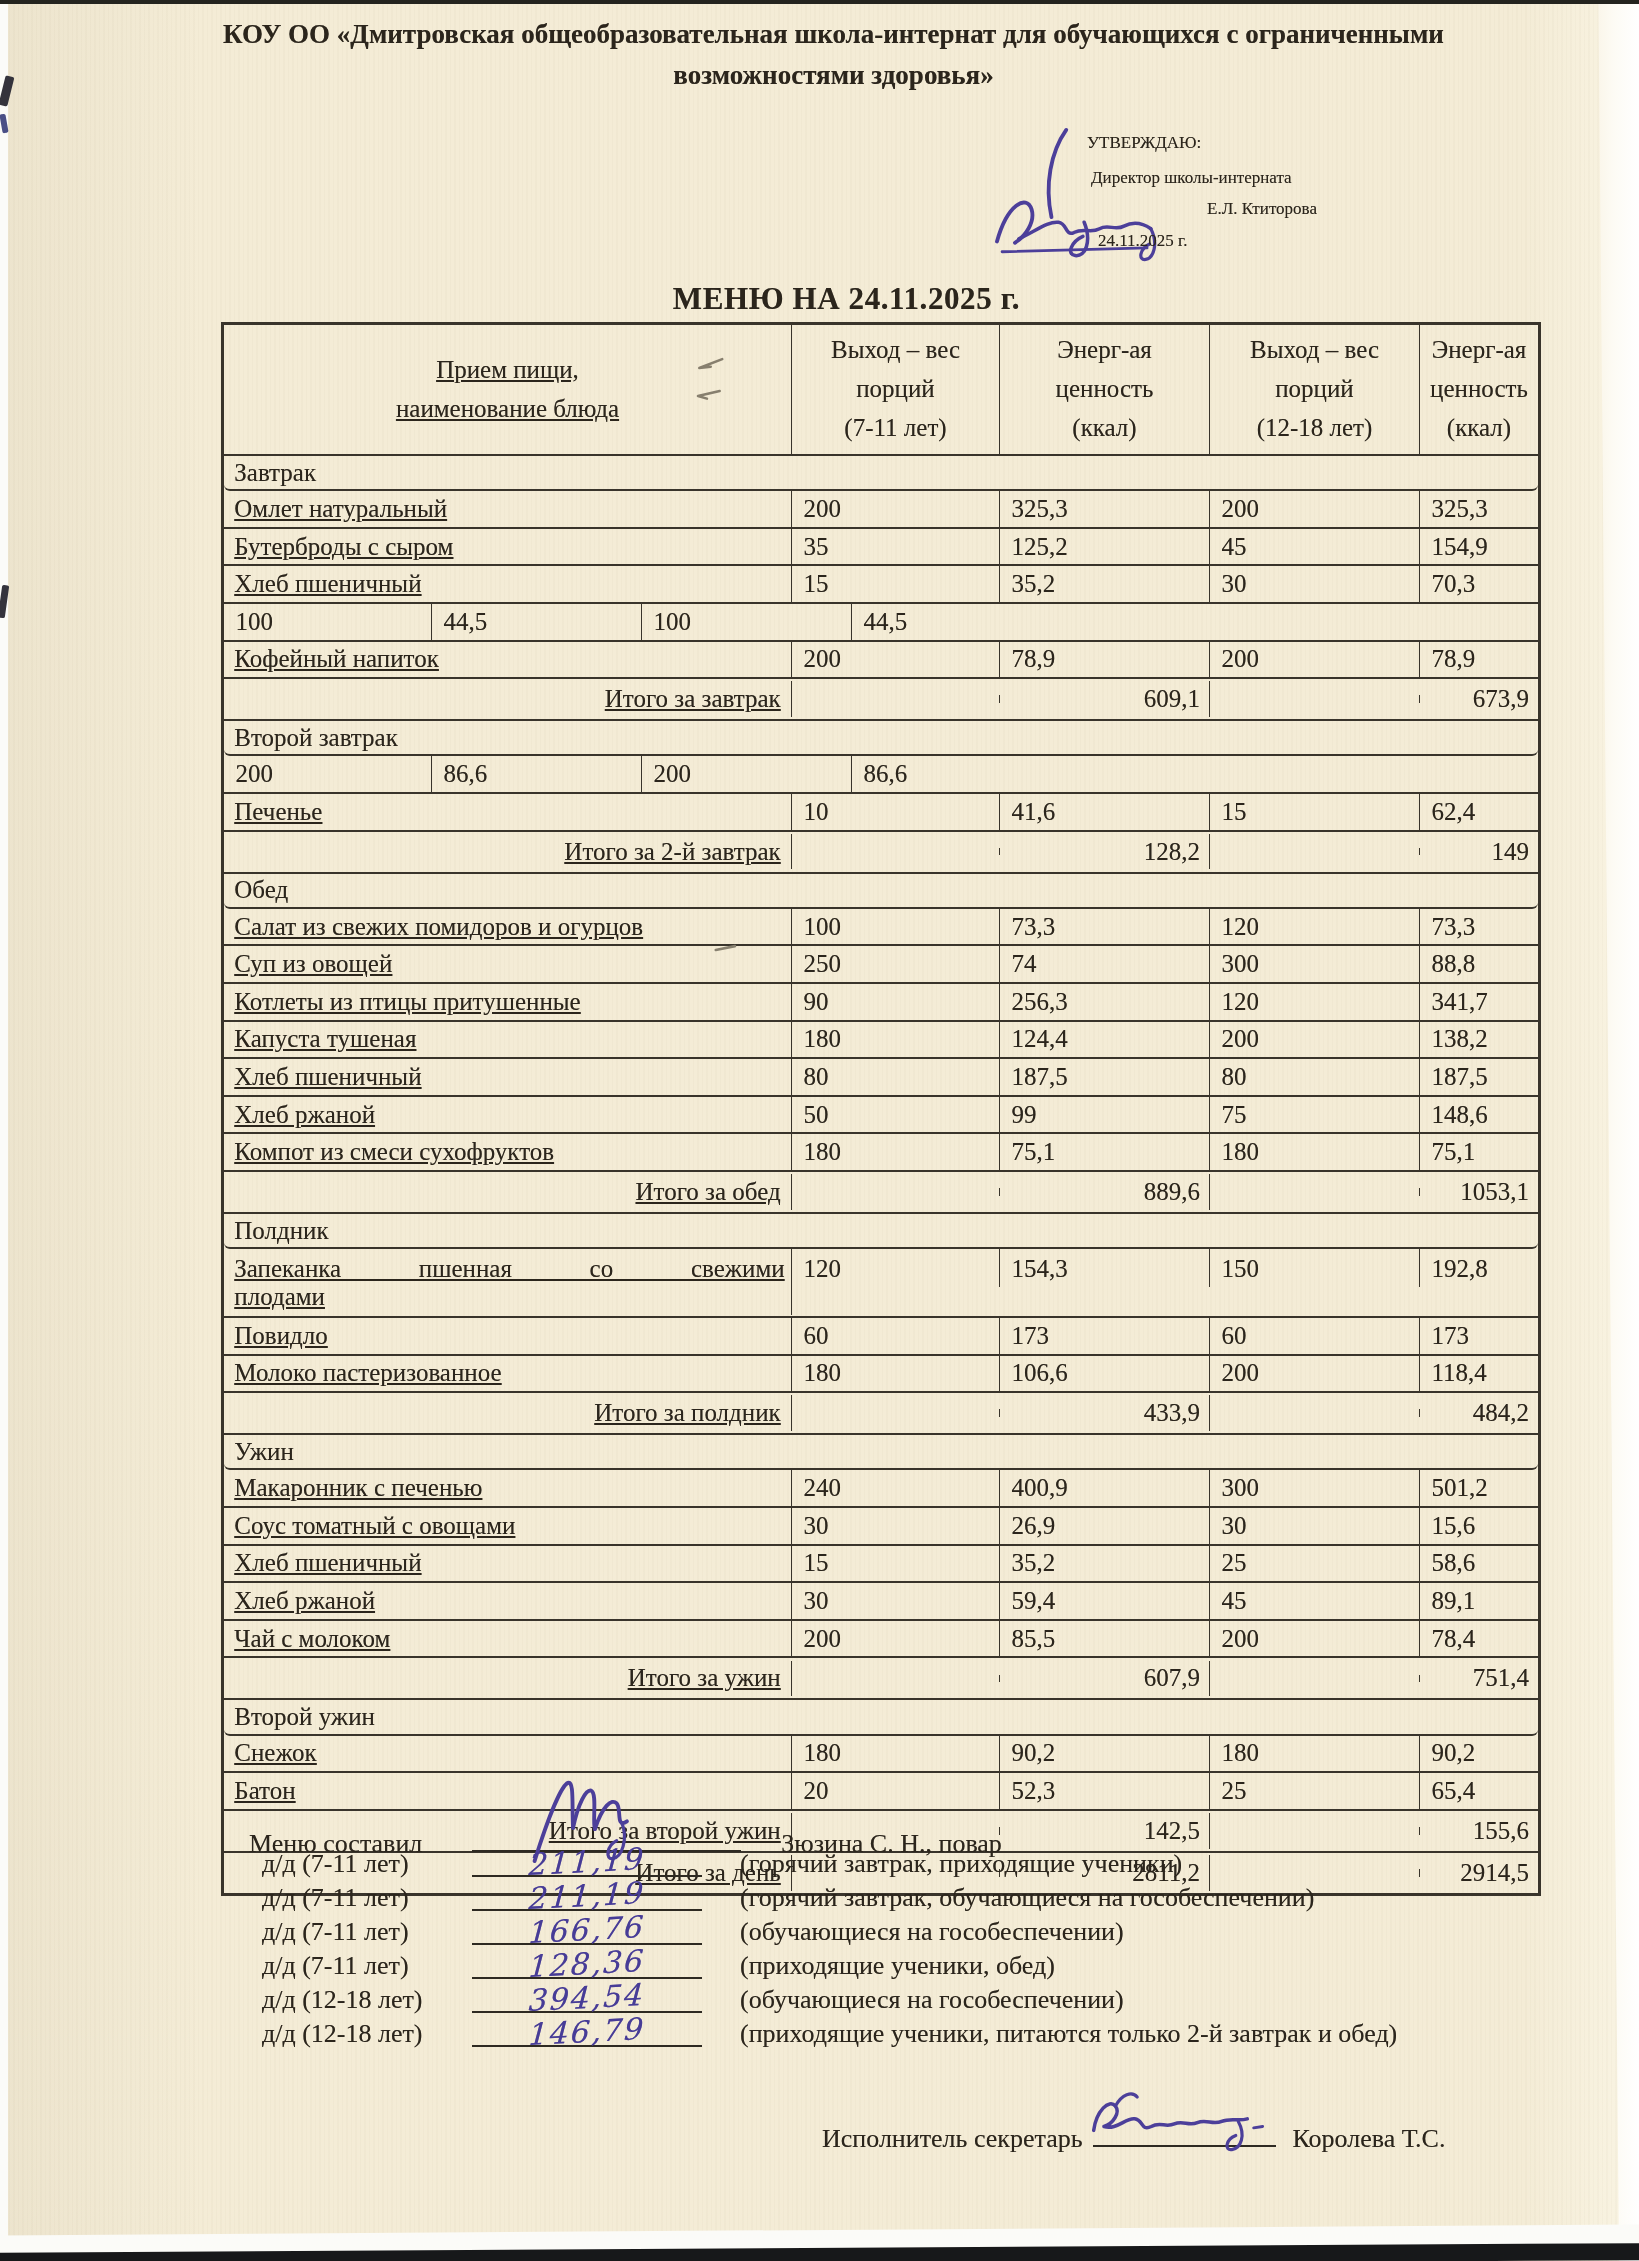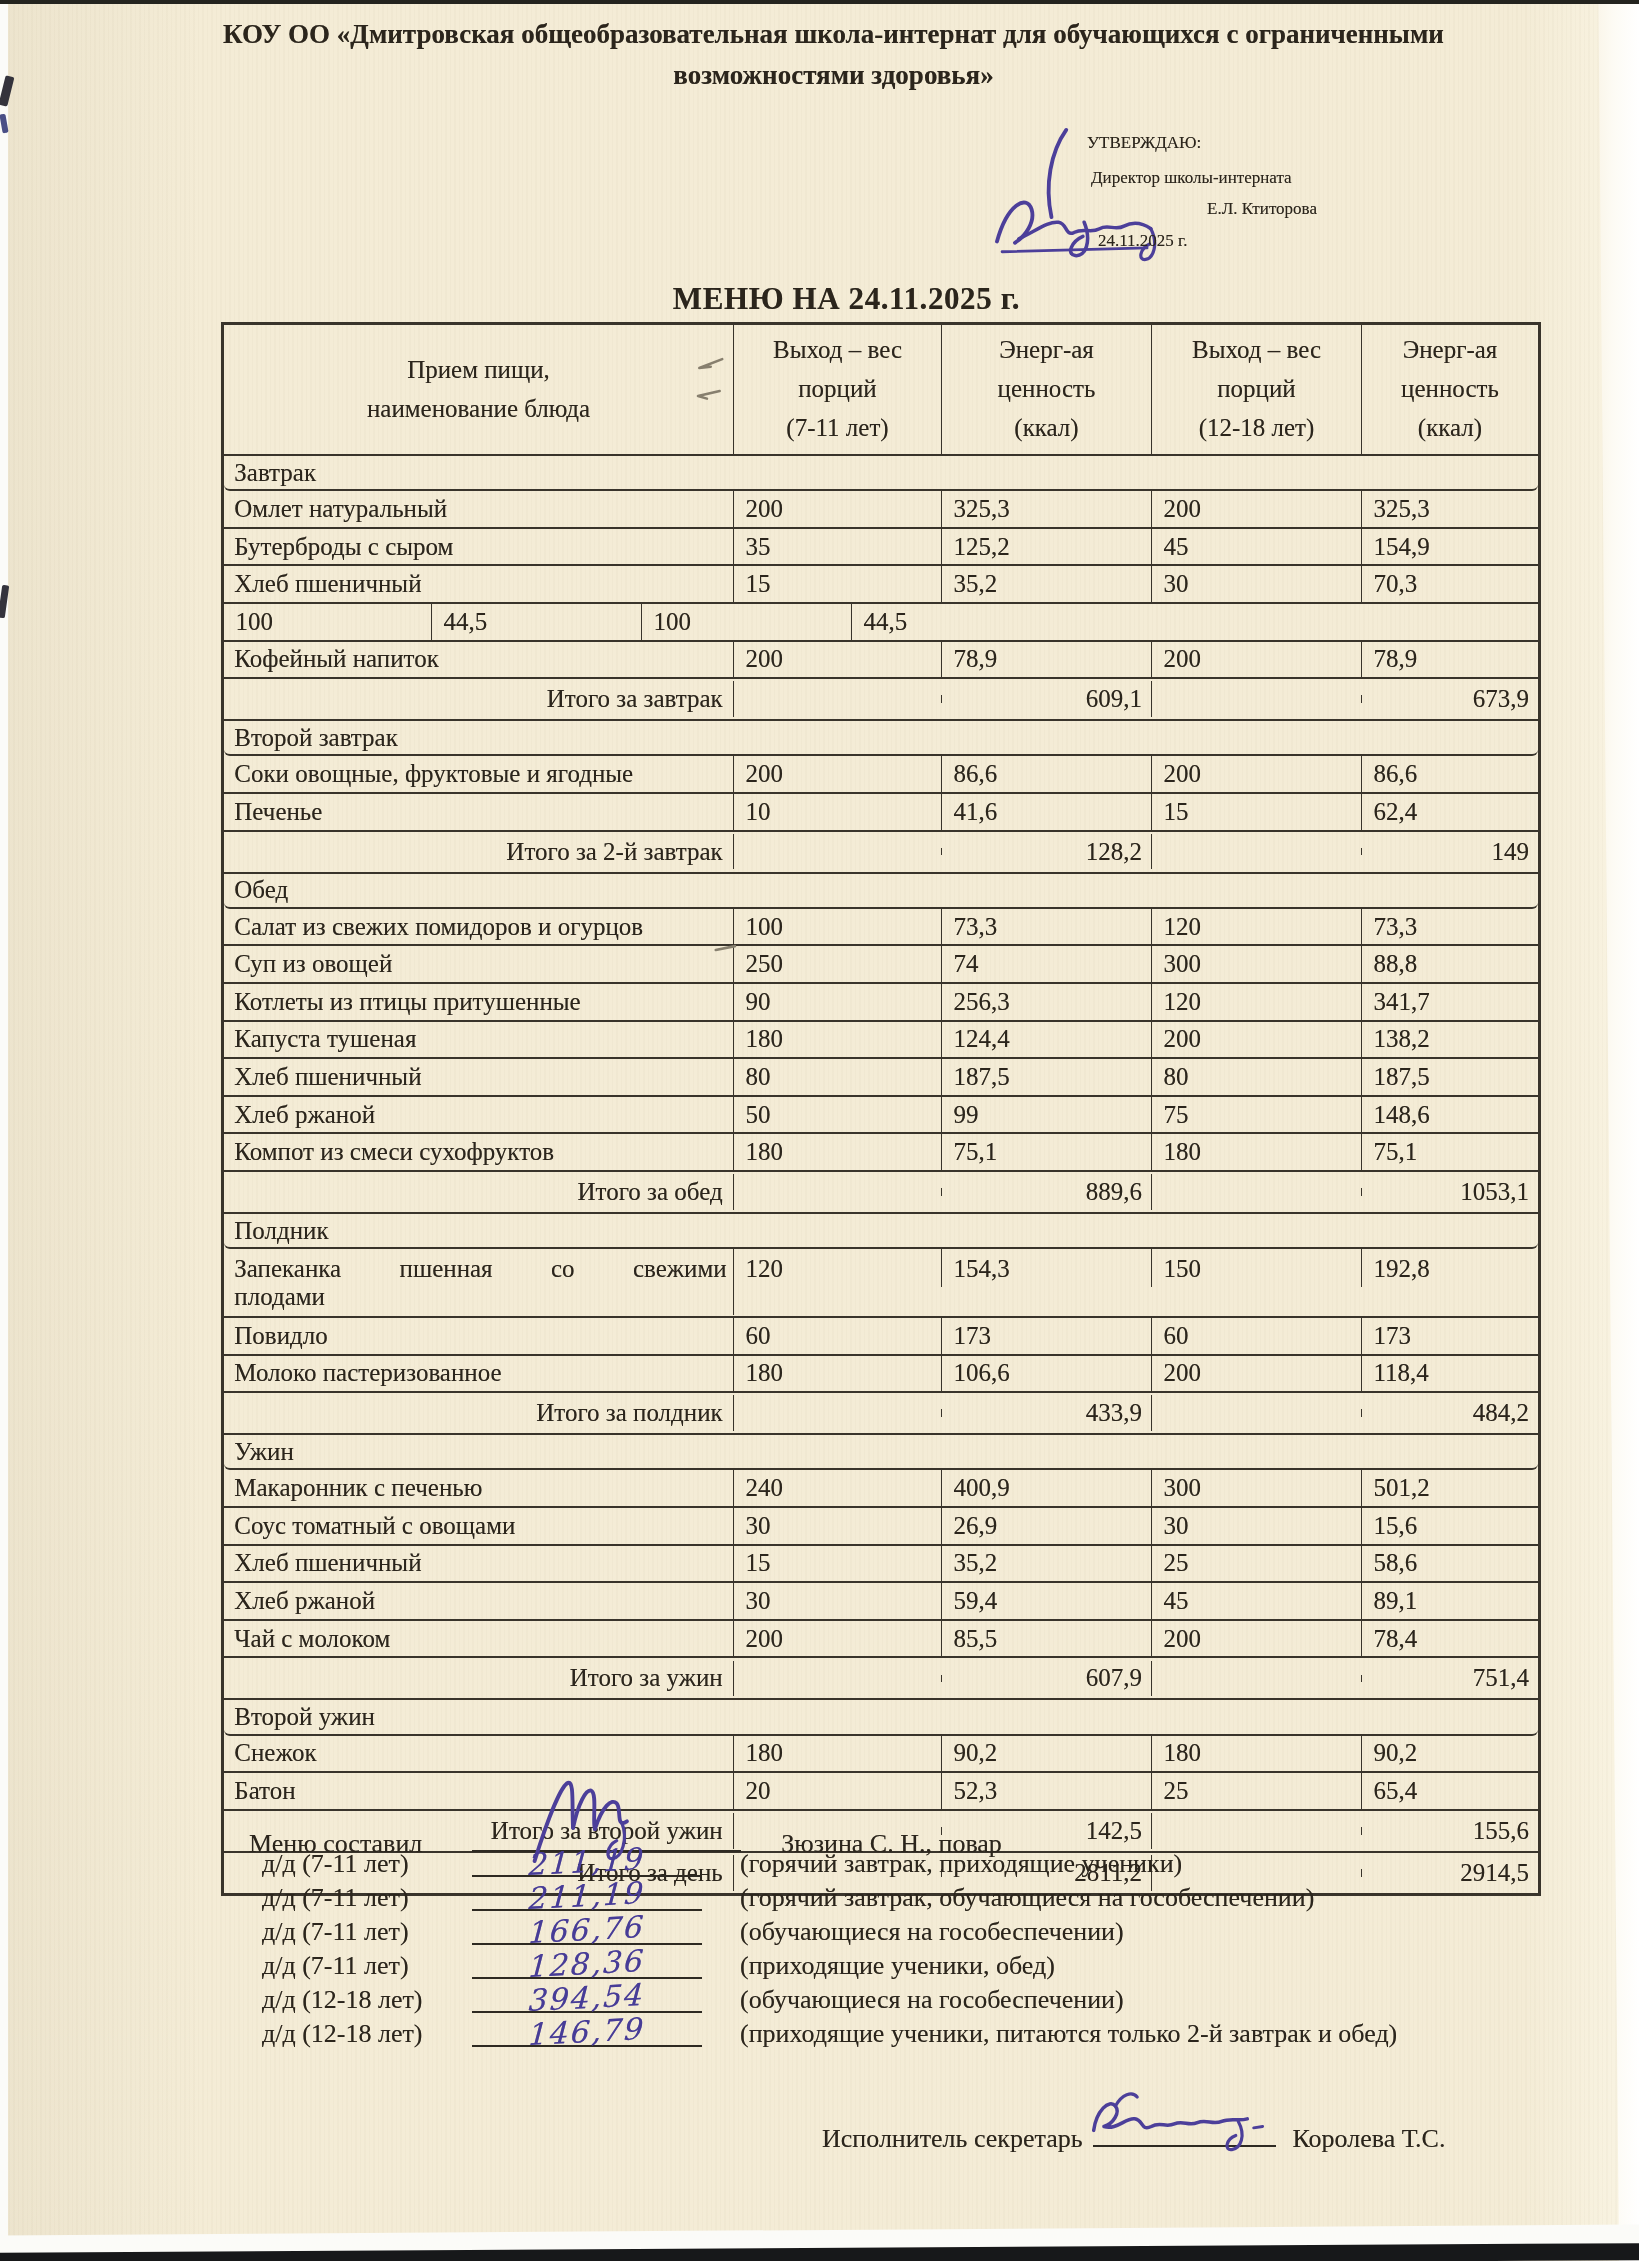"Прием пищи," .c1 { text-decoration: none -> underline; width: 510px -> 568px }
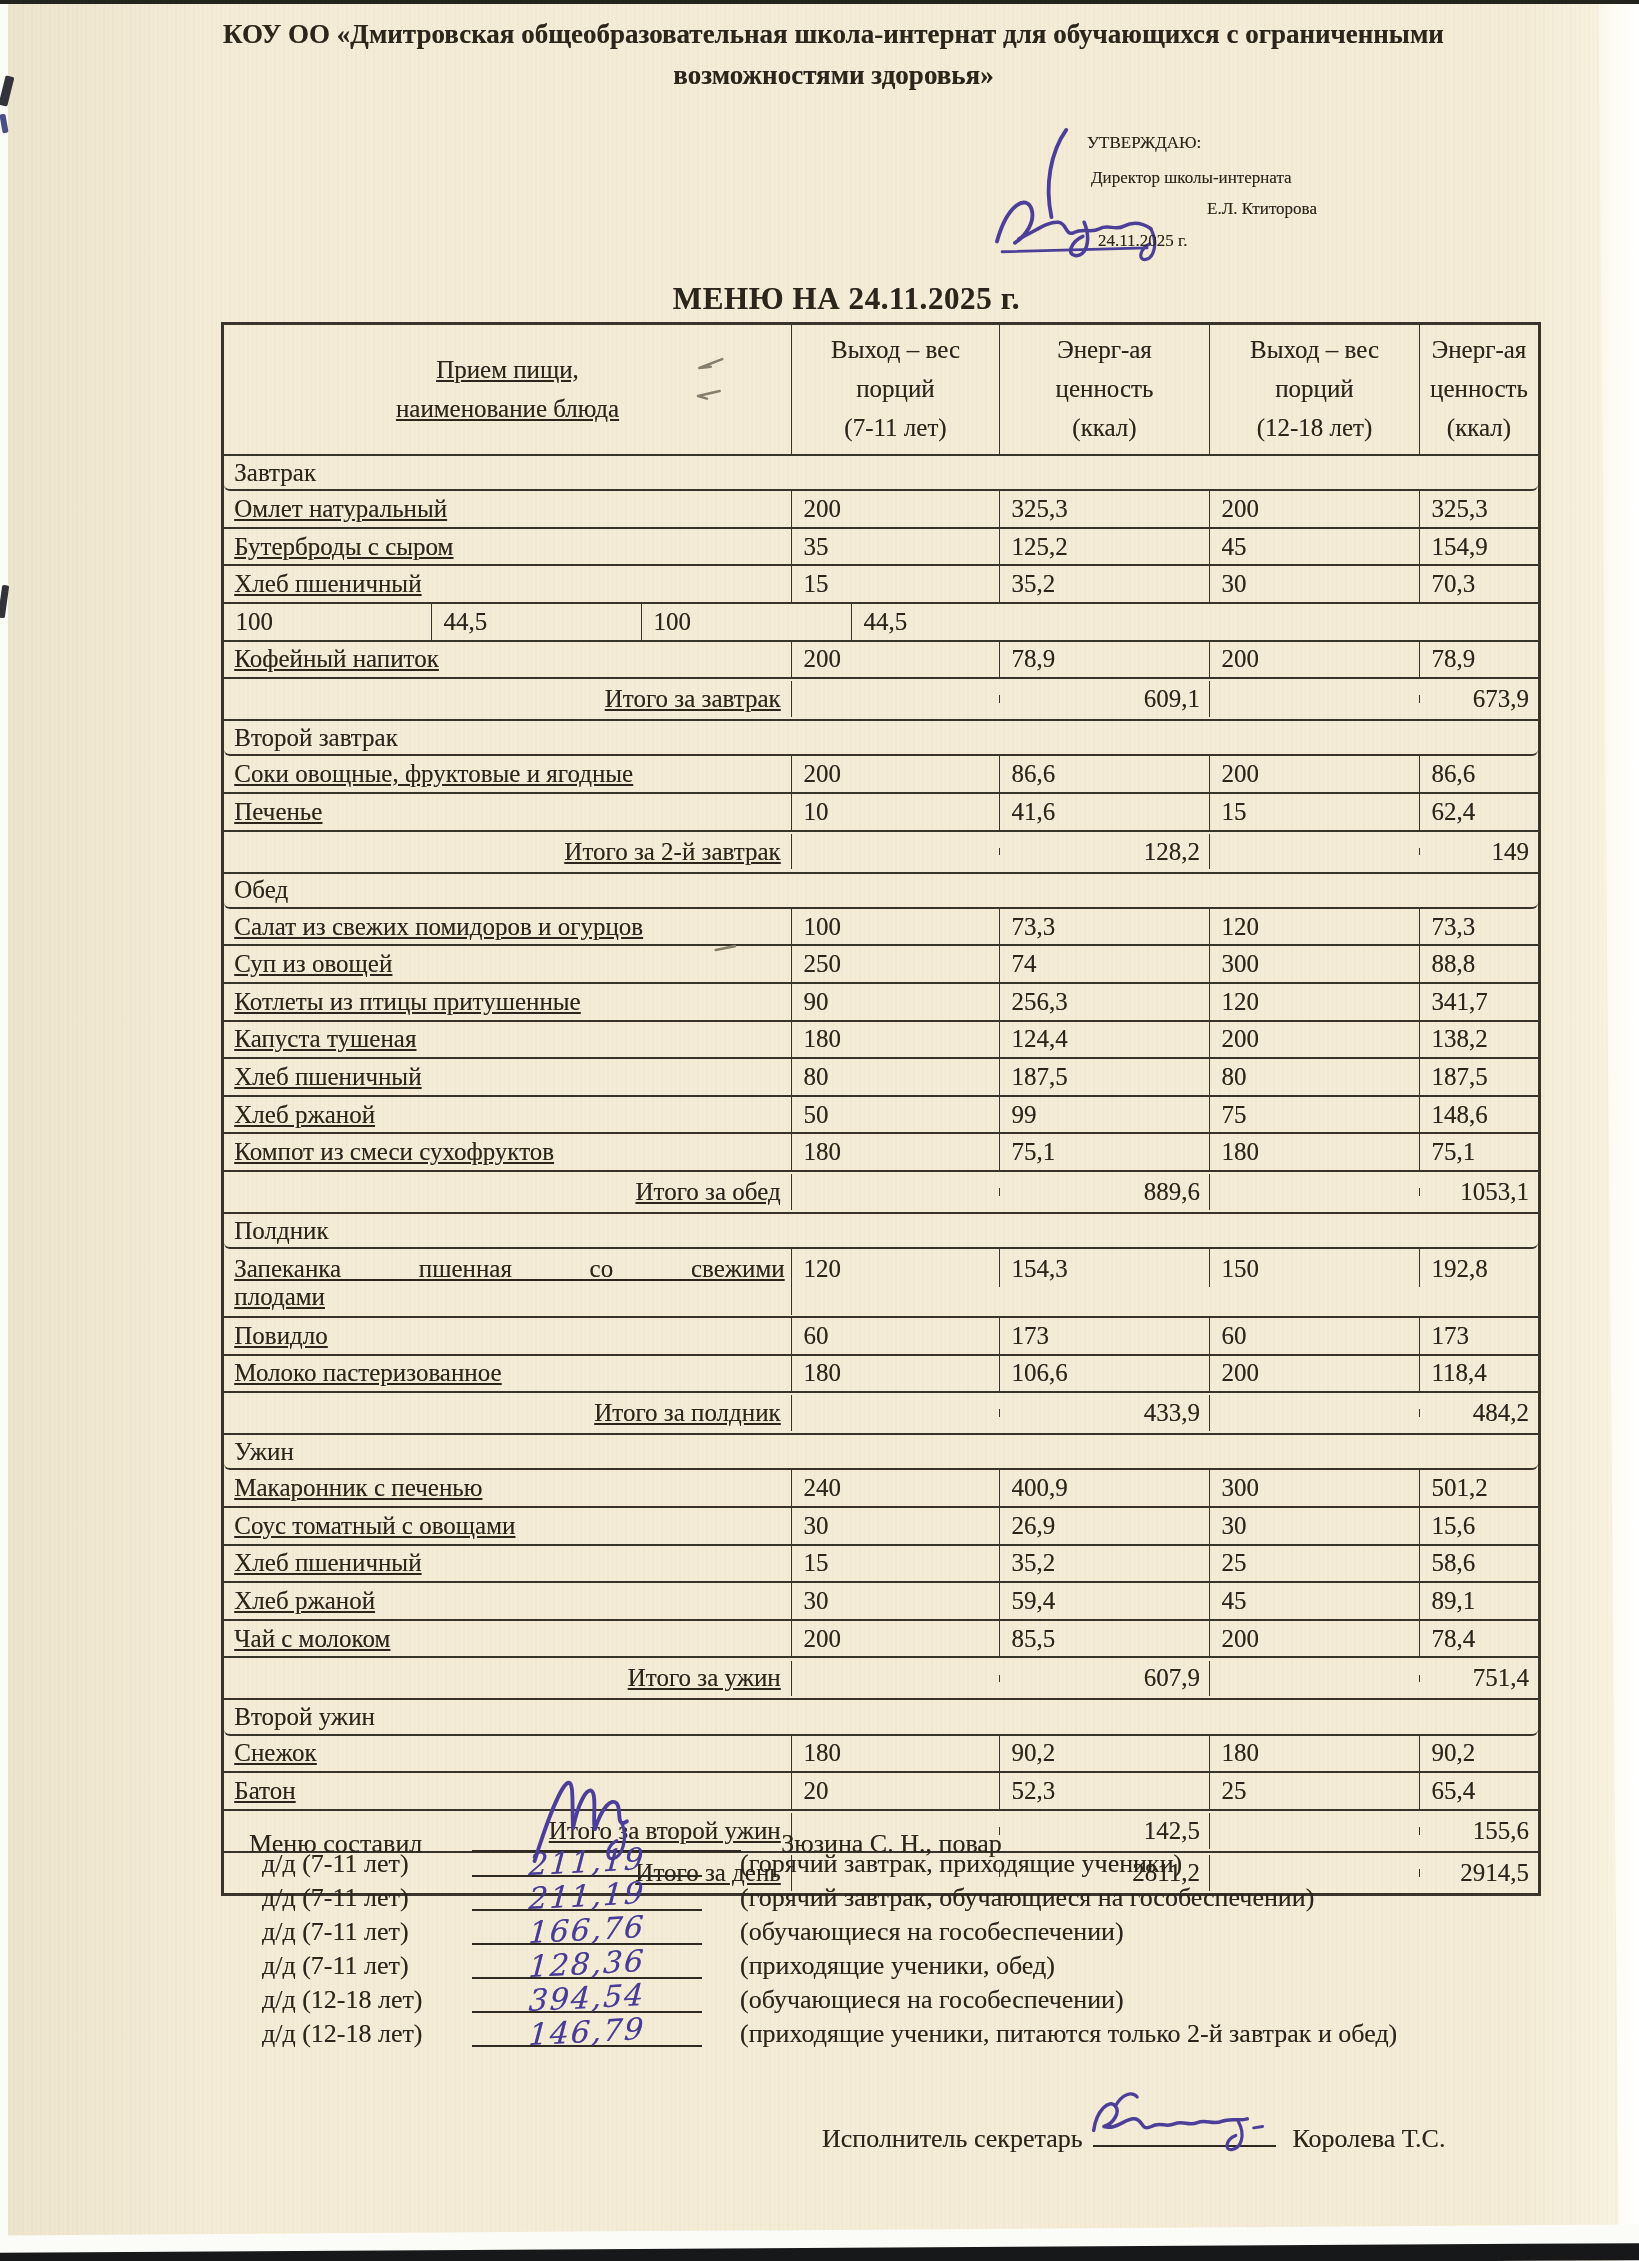"Соки овощные, фруктовые и ягодные" div.tcell { html: <div>Соки овощные, фруктовые и ягодные</div> -> none }
